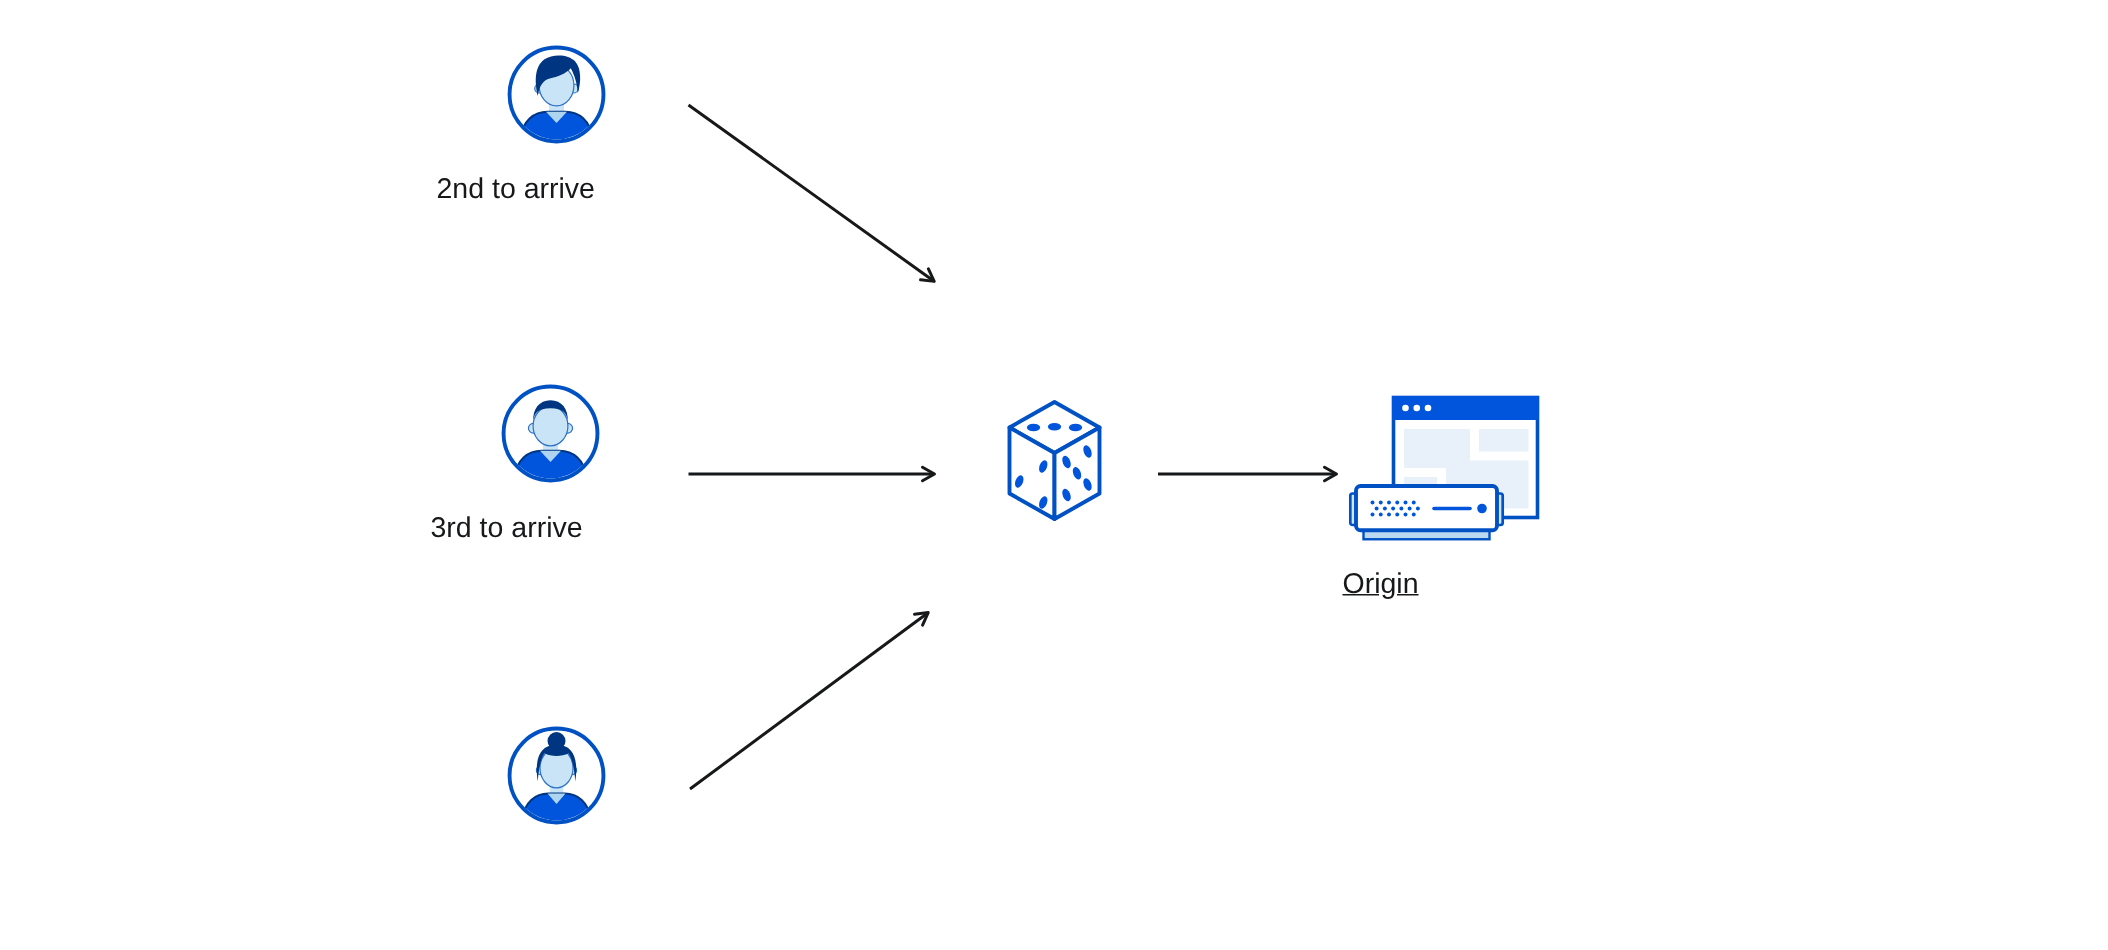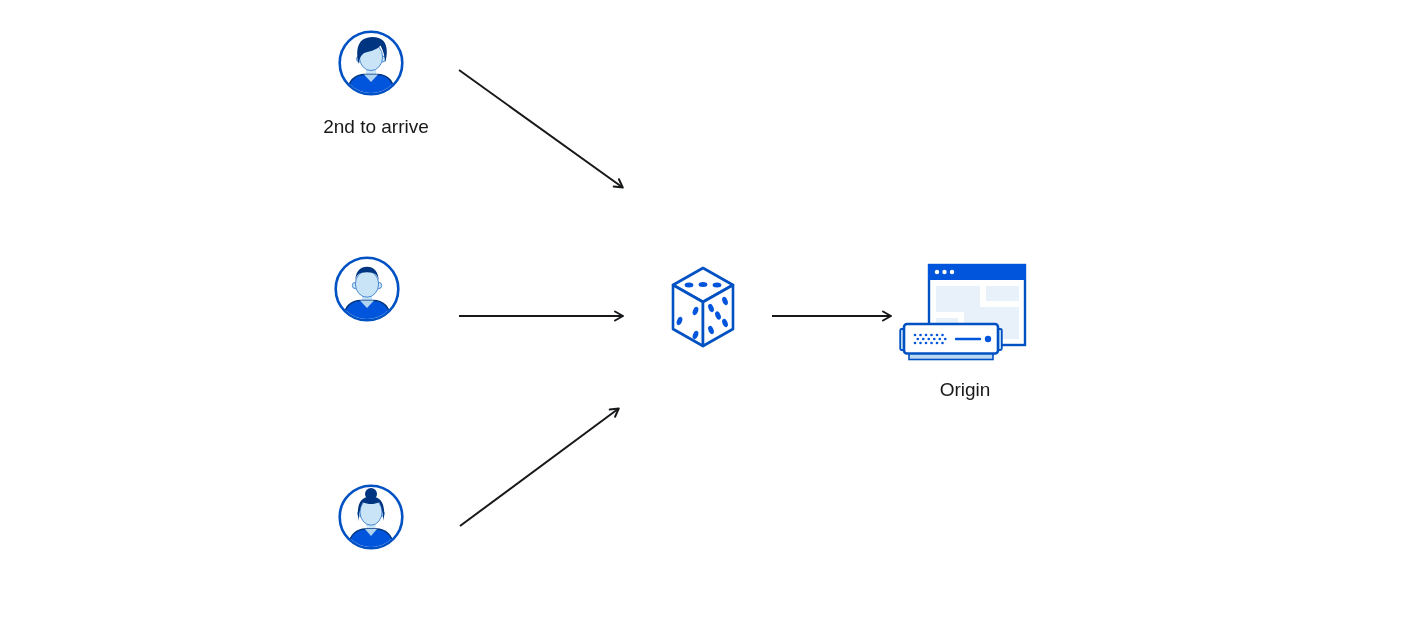"2nd to arrive" .node-label { text-align: center -> none }
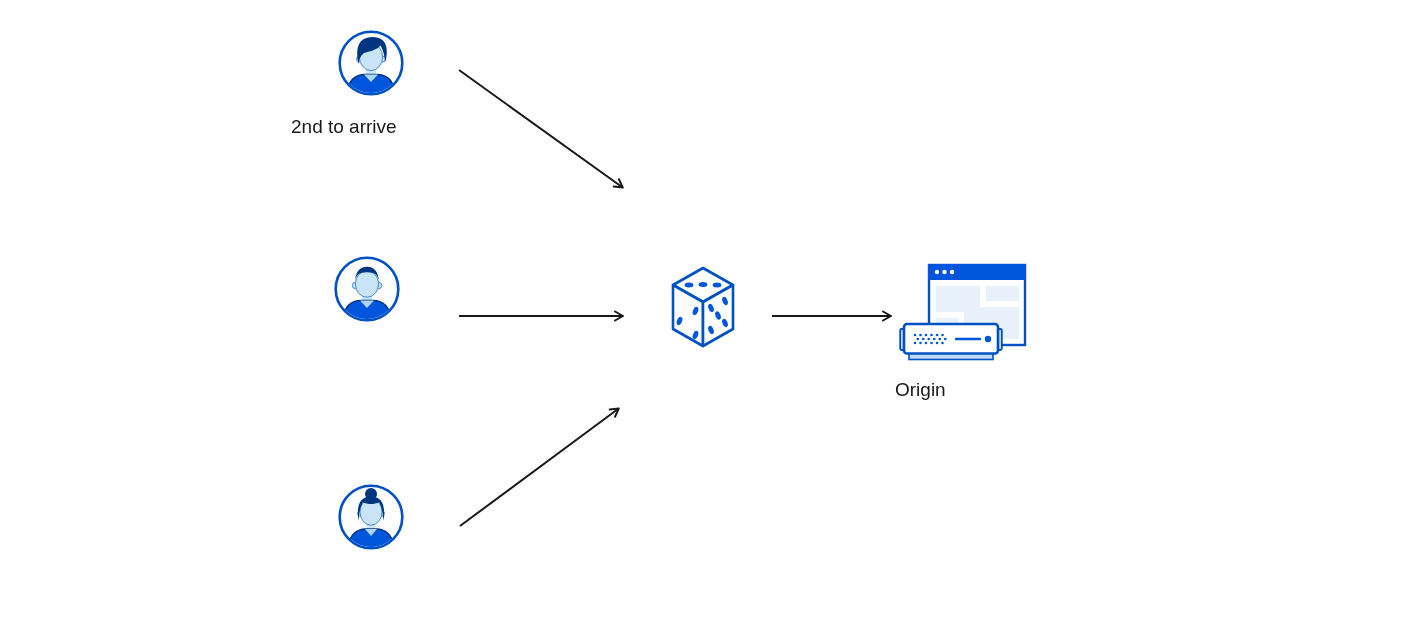"3rd to arrive" div.node-label { html: none -> <div>3rd to arrive</div> }
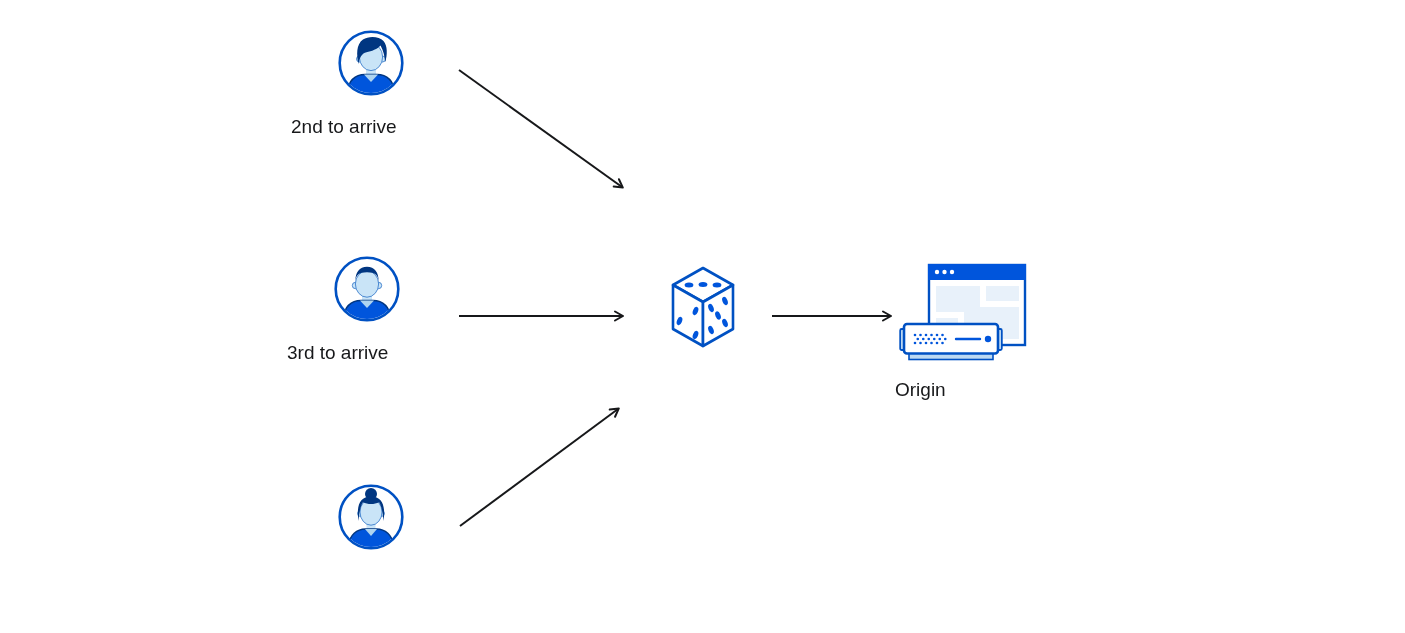"Origin" div.node-label { text-decoration: none -> underline }
